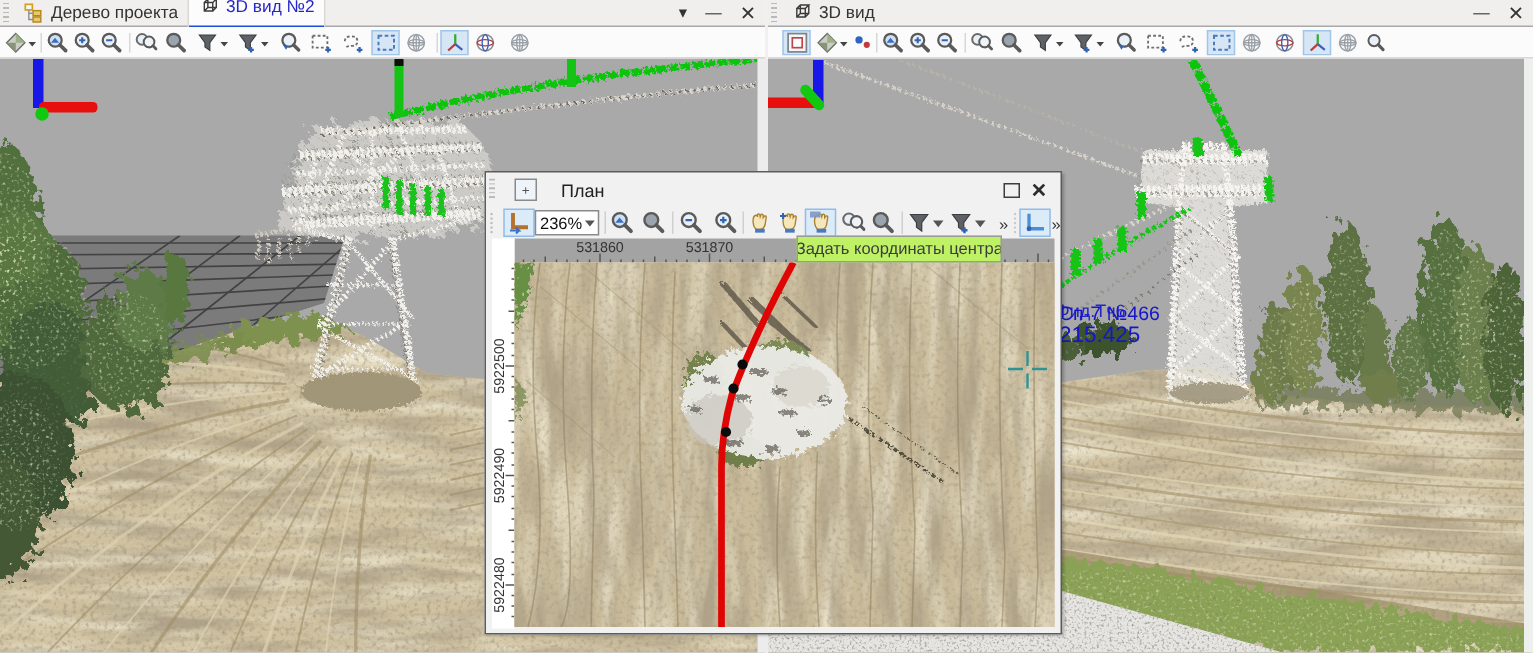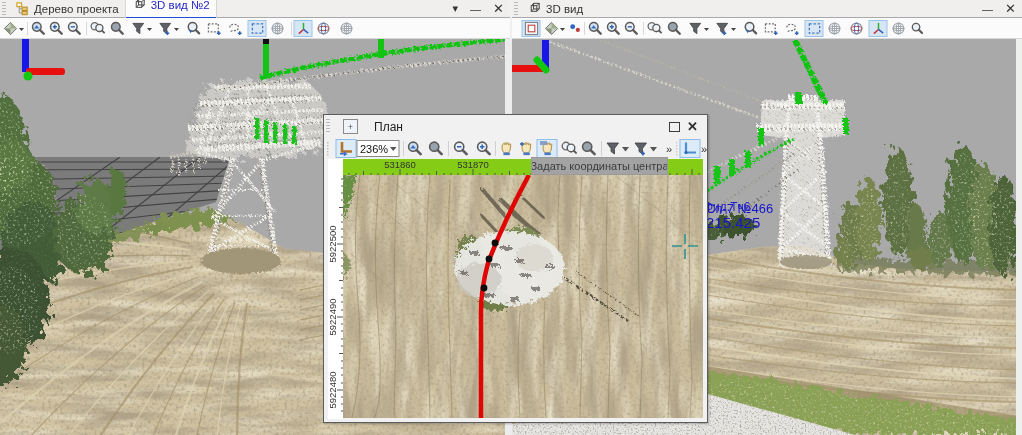"531860" #plan .rtop { background: #84cc16 -> #a3a3a3 }
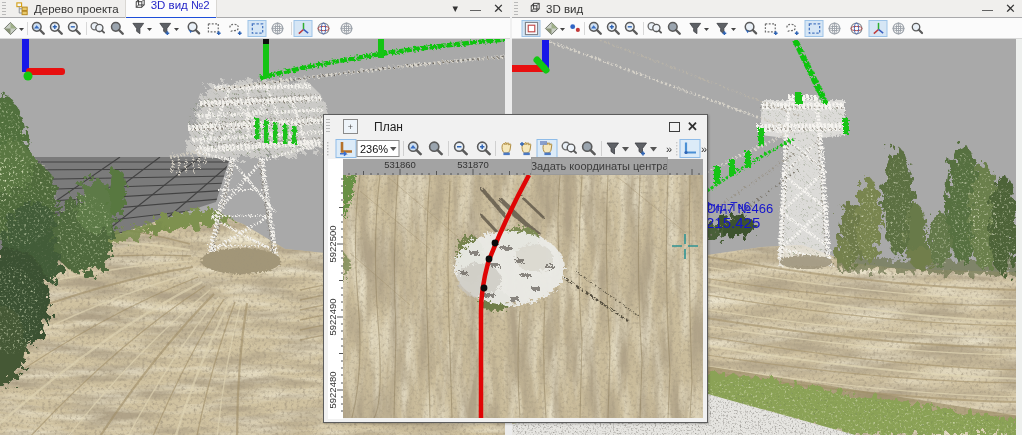"Задать координаты центра" #tooltip { background: #a3a3a3 -> #bef264 }
